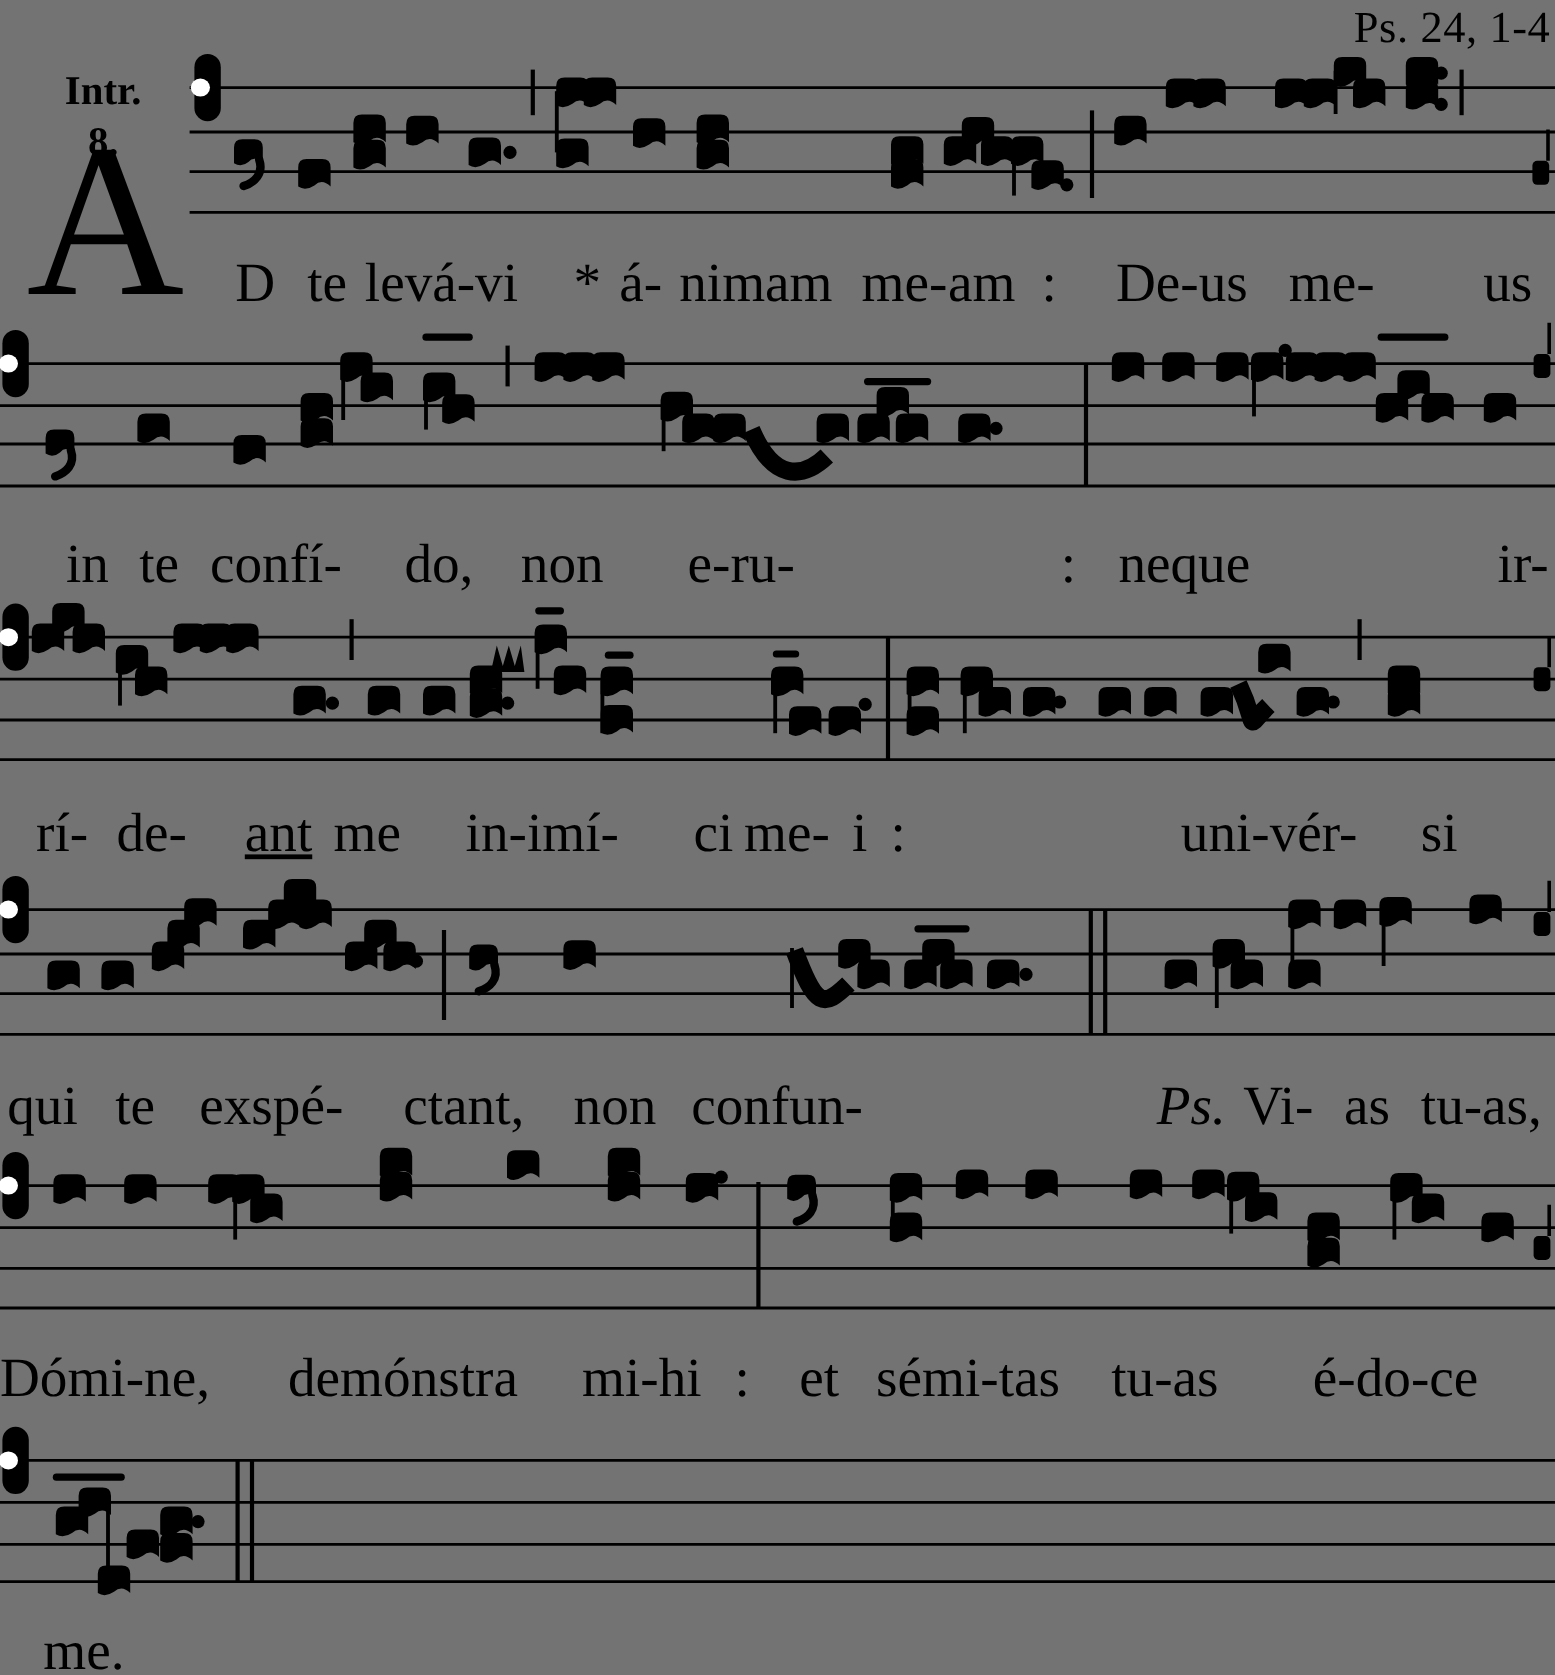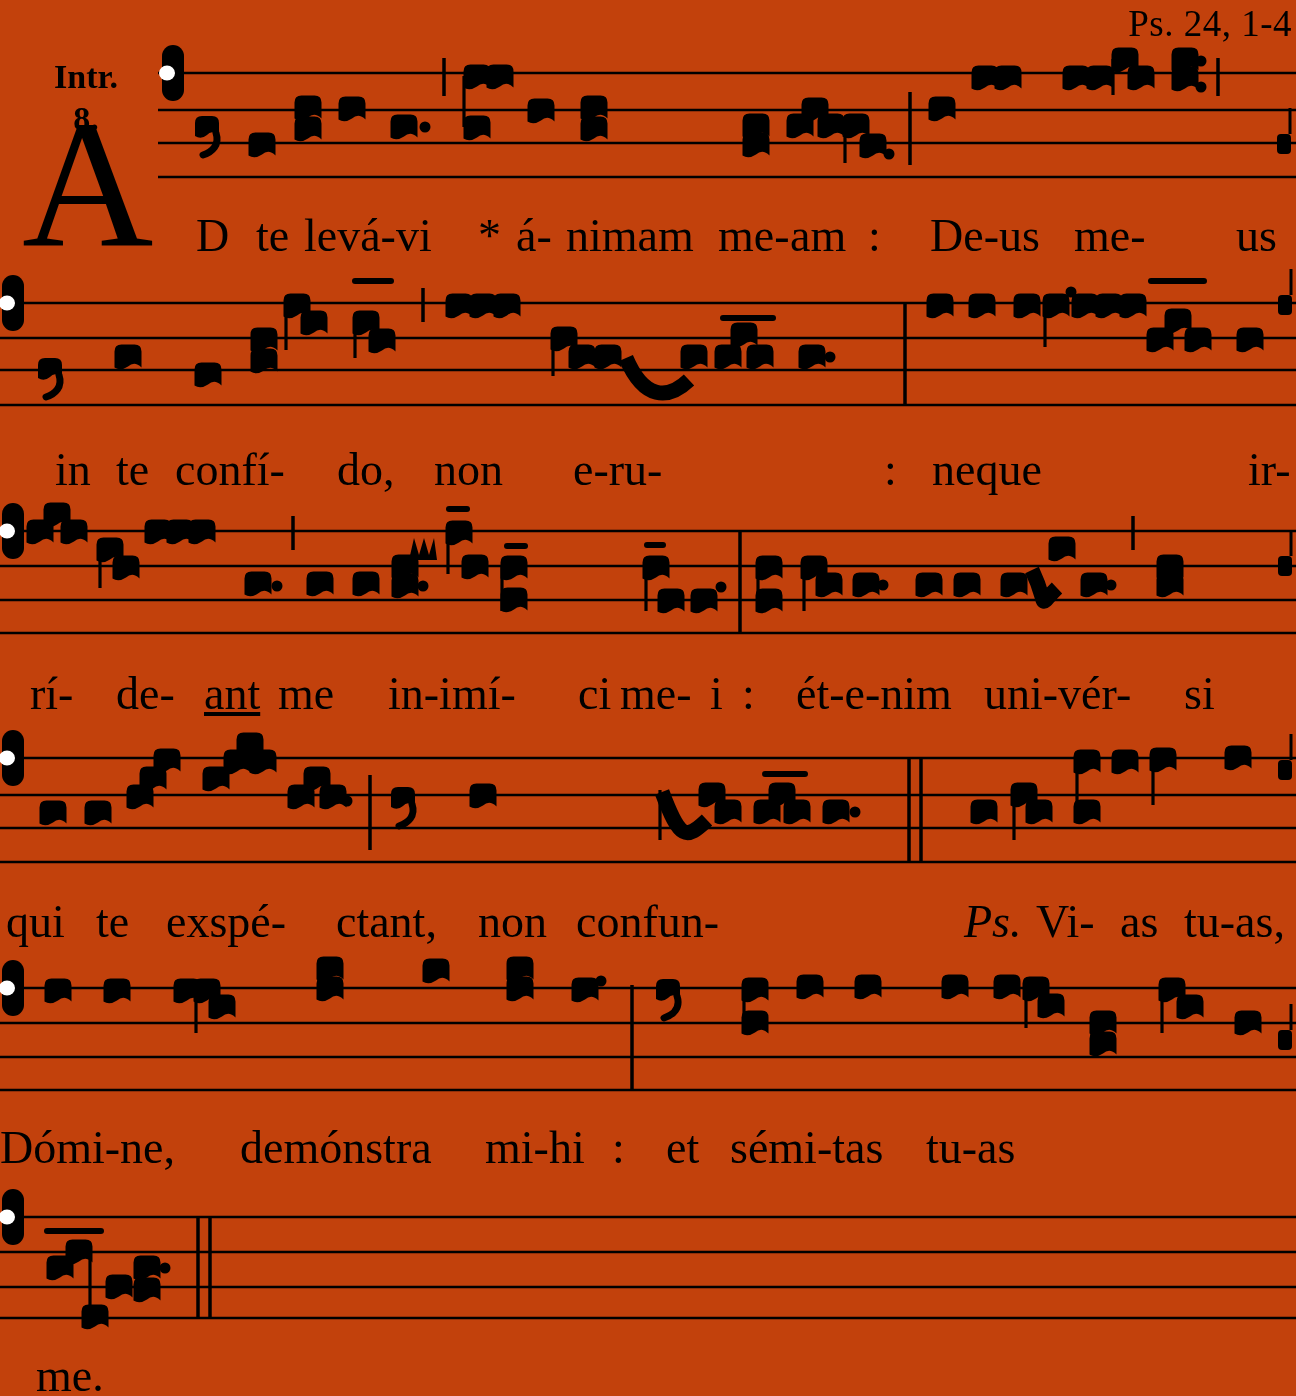"Ps. 24, 1-4" .page { background: #c2410c -> #737373 }
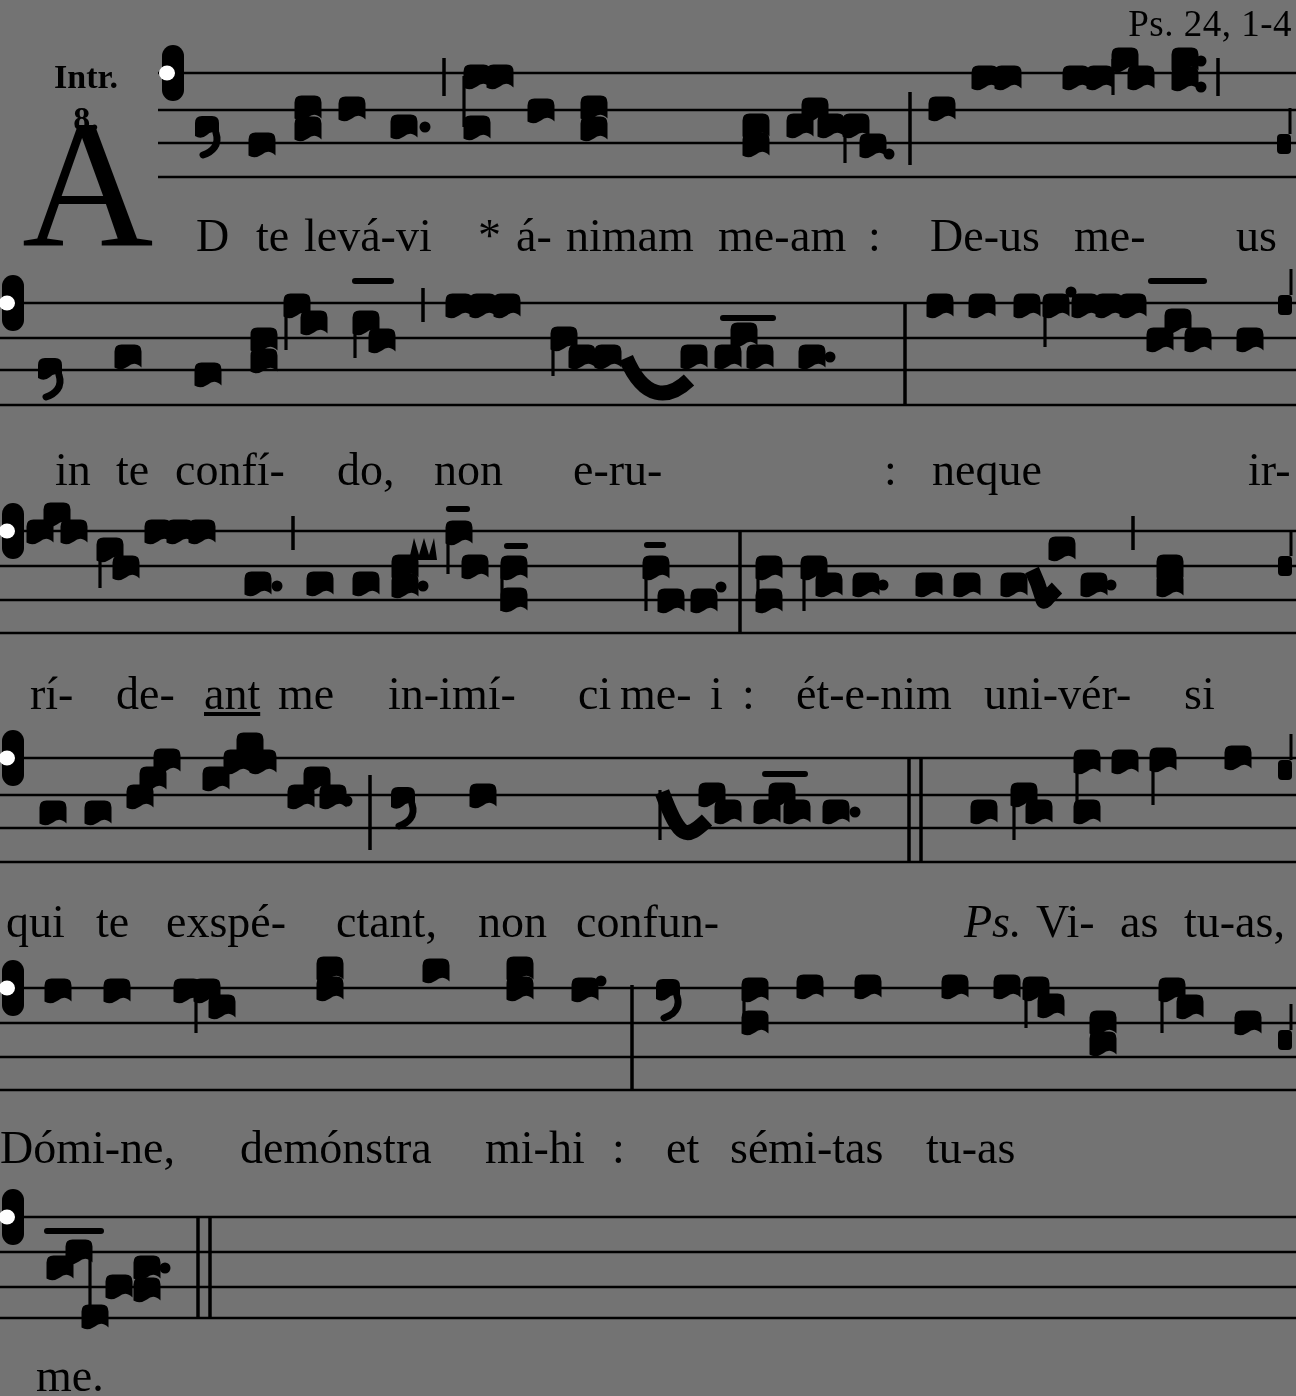"de-" span.syl { left: 116px -> 97px }
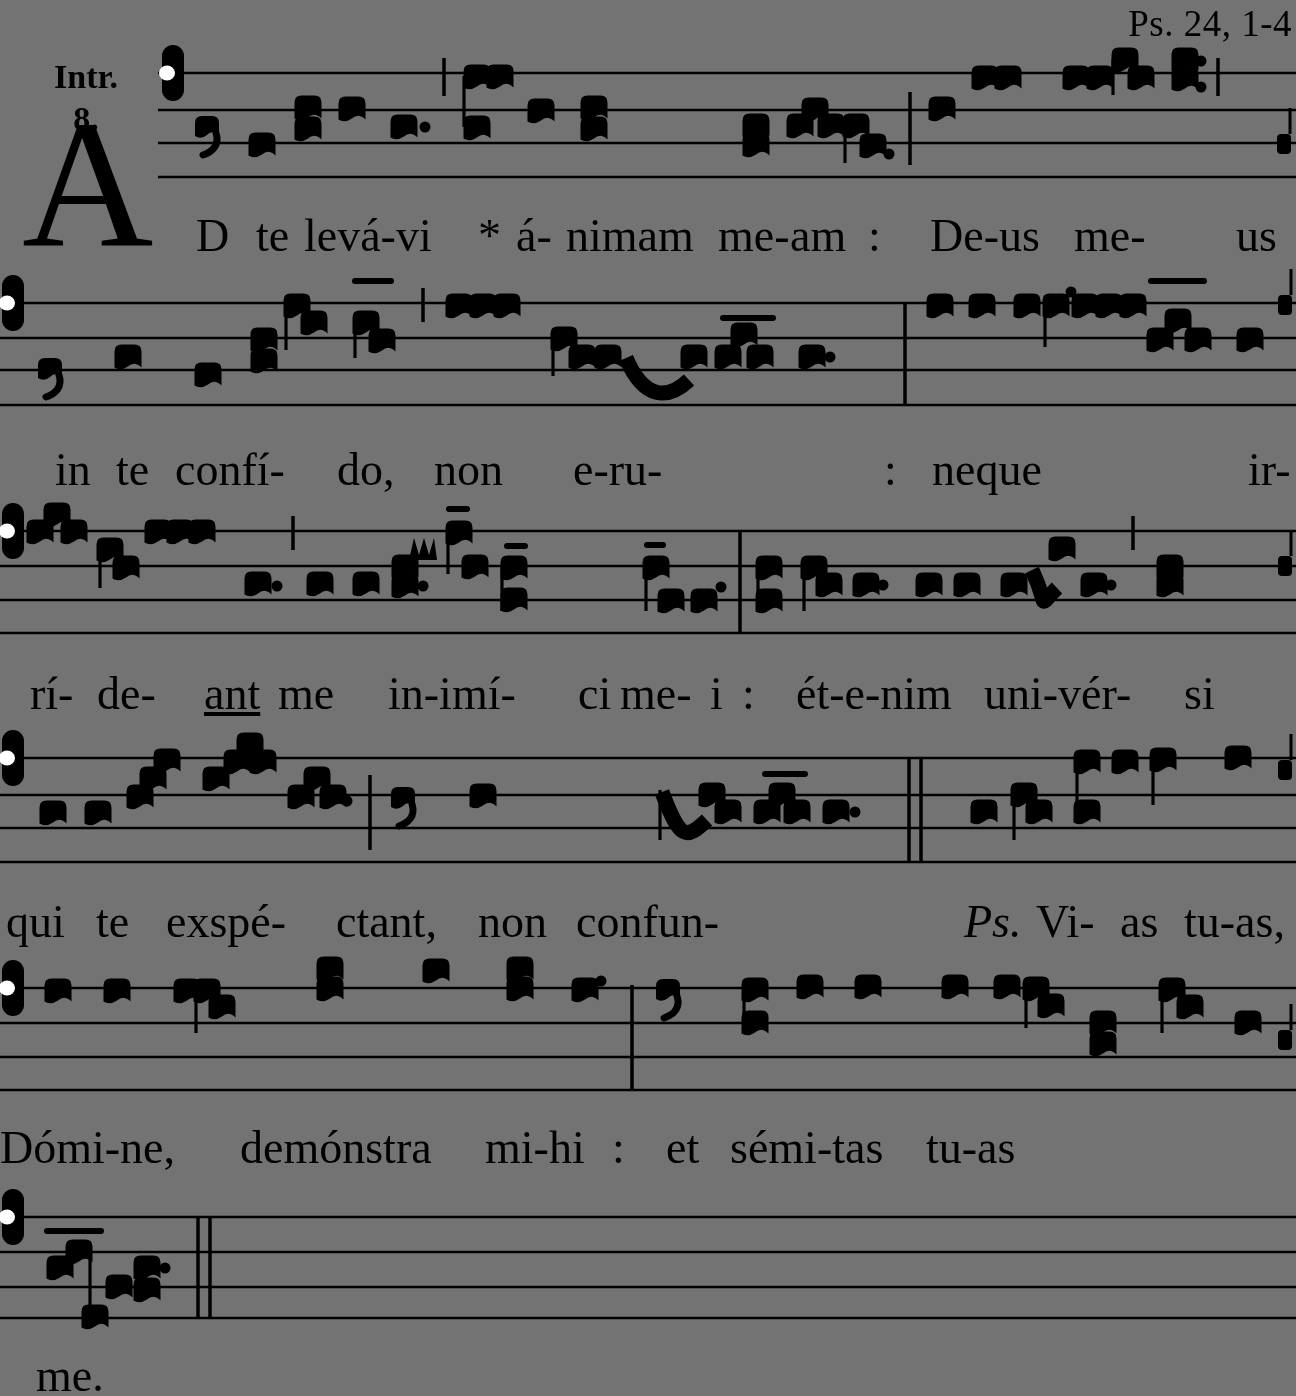"ét-e-nim" span.syl { html: <span>ét-e-nim</span> -> none }
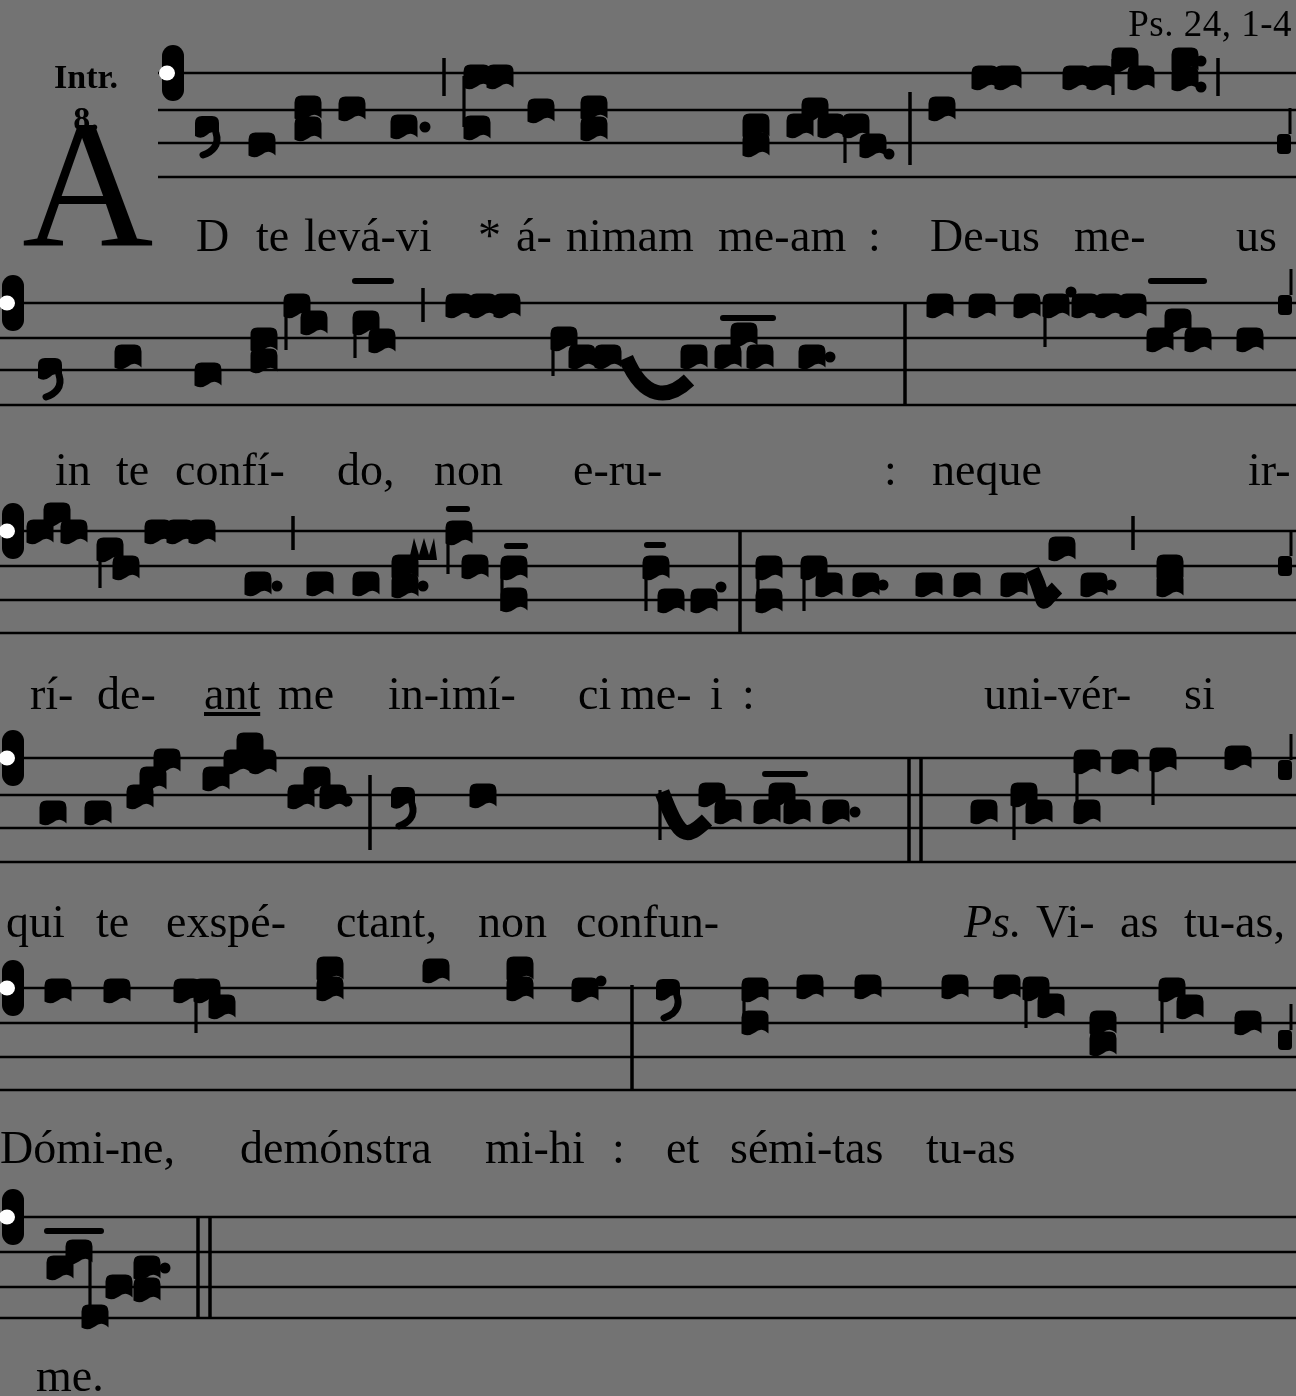"é-do-ce" span.syl { html: none -> <span>é-do-ce</span> }
